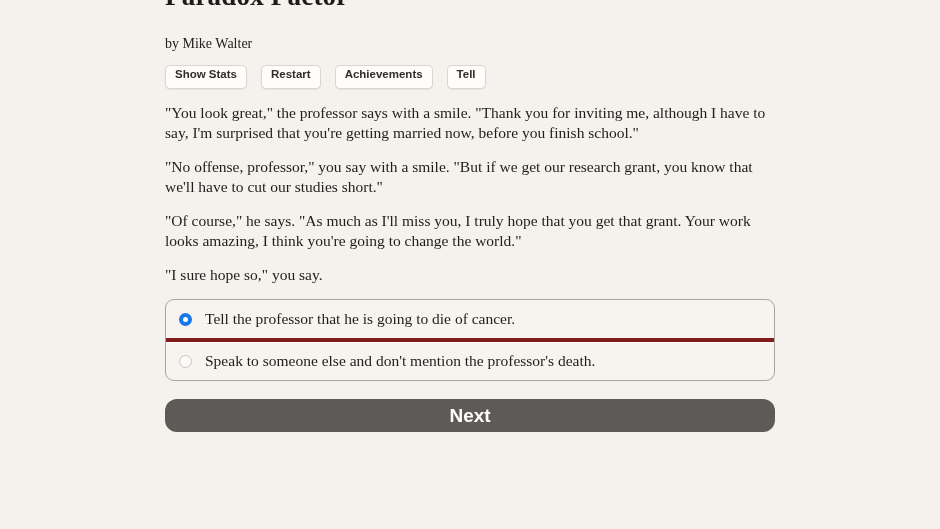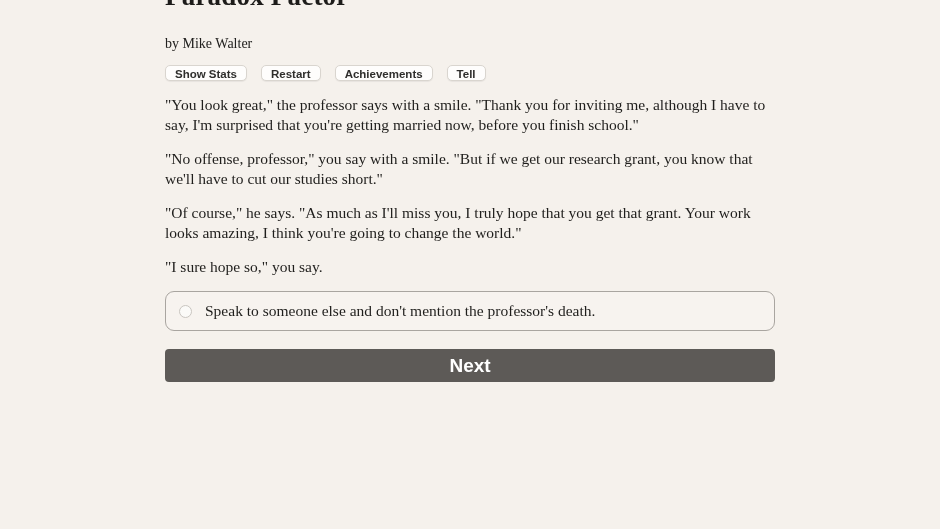"Show Stats" .tb-btn { padding: 2px 9px 0 9px -> 2px 9px 8px 9px }
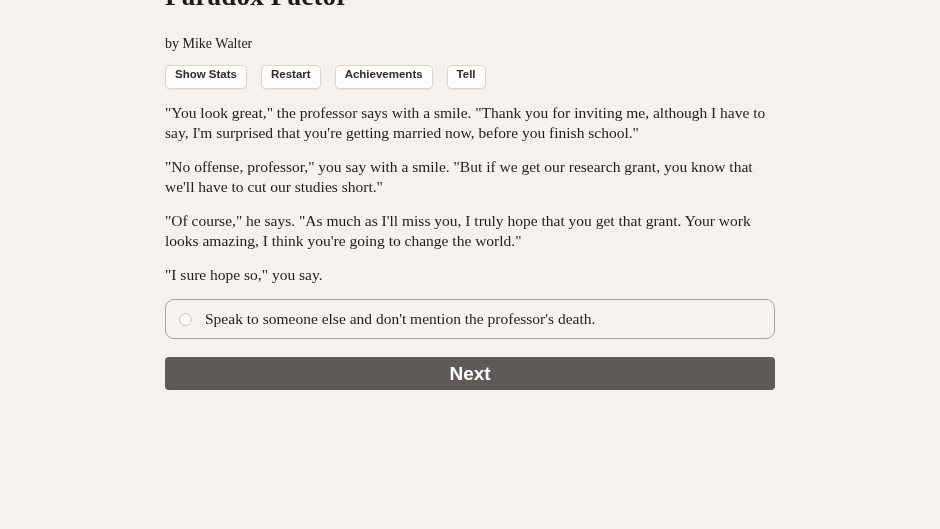"Tell the professor that he" div.choice-row { html: none -> <div> <span></span> <span>Tell the professor that he is going to die of cancer.</span> </div> }
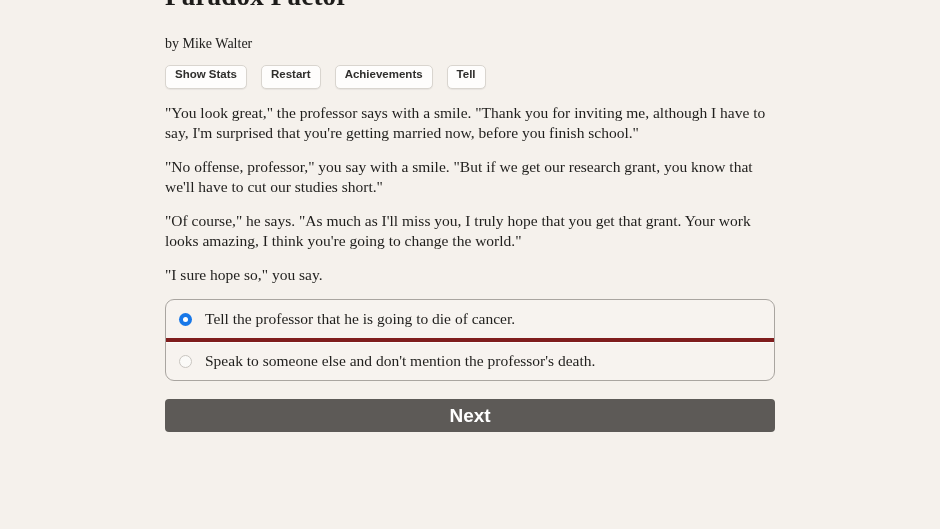"Next" .next-btn { border-radius: 4px -> 12px }
